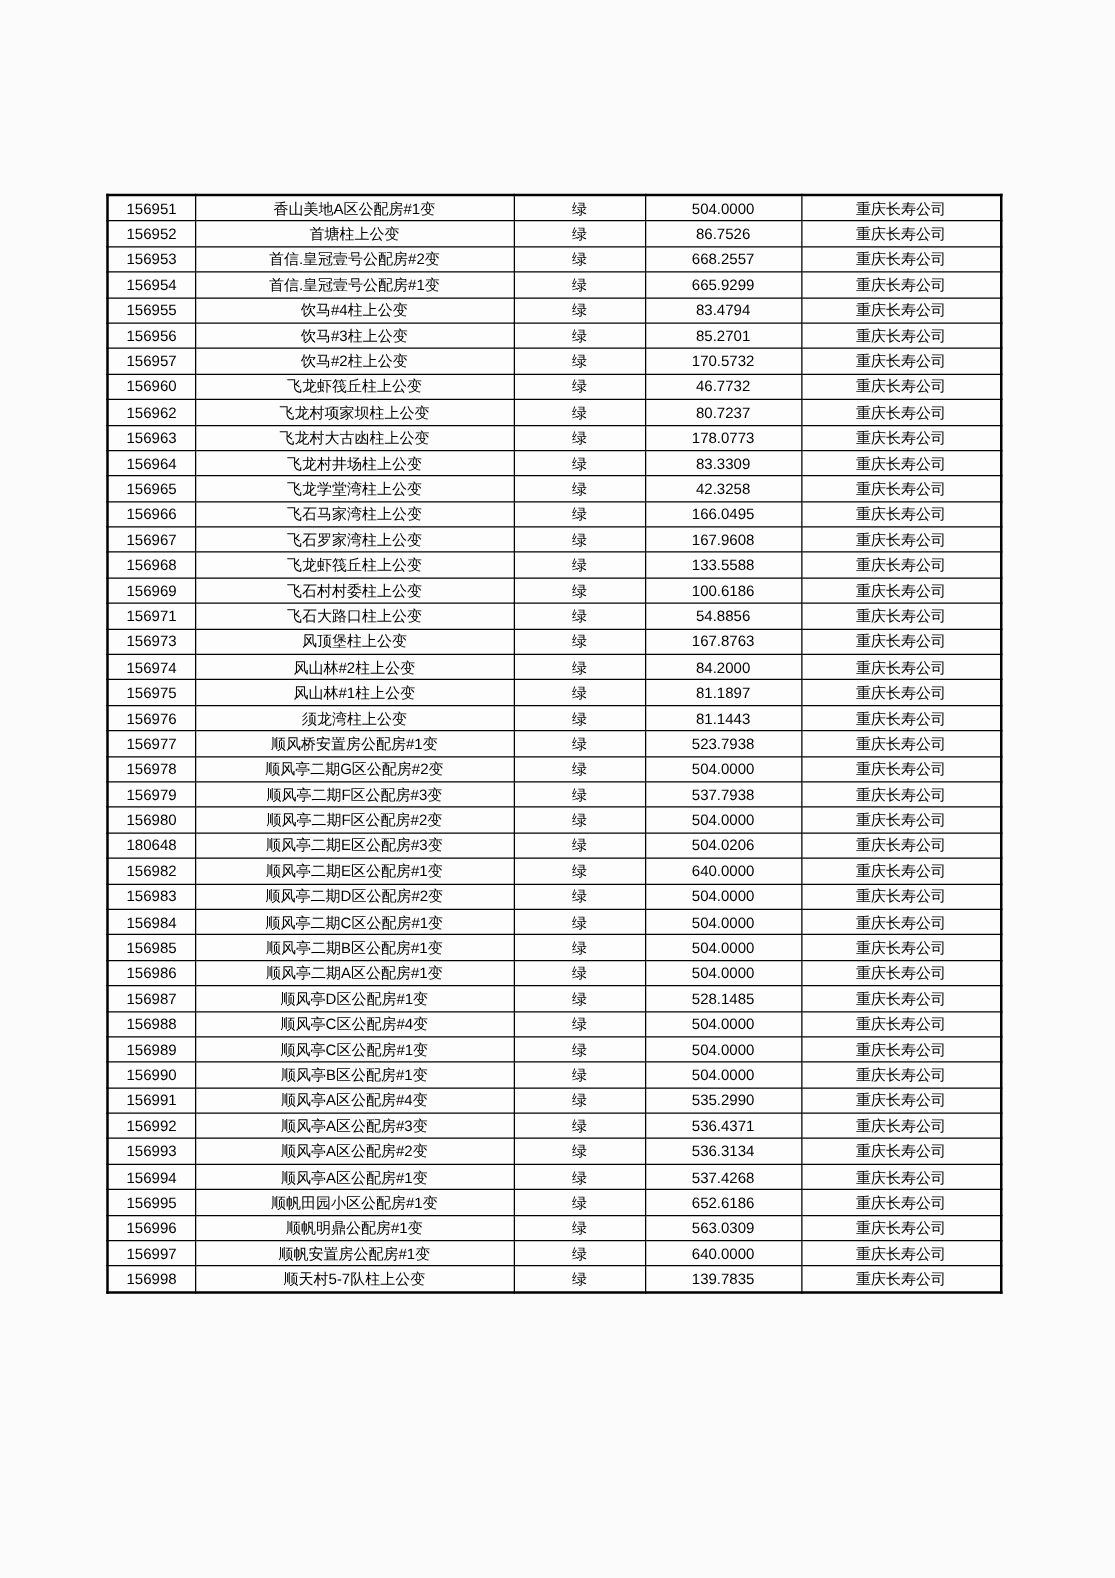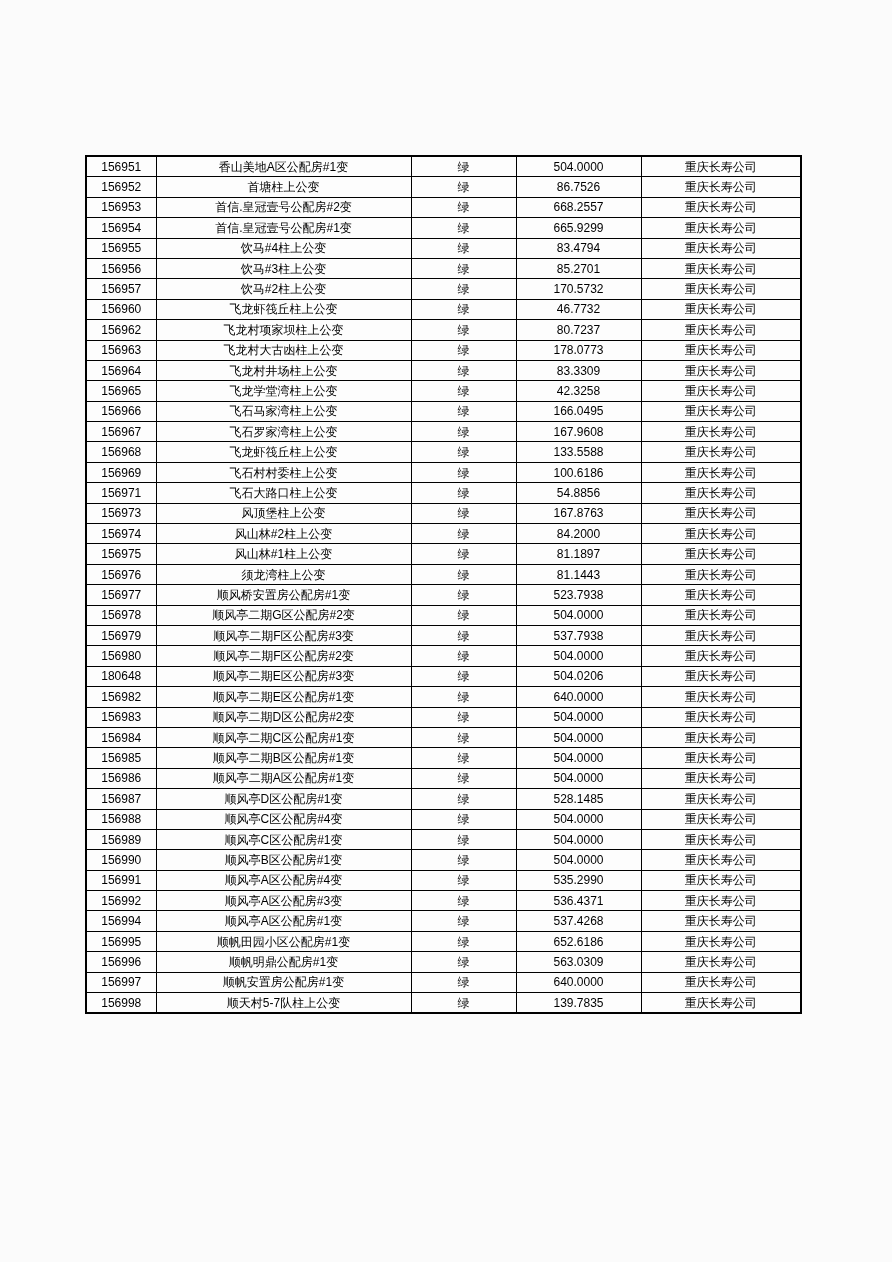"156993" tr { html: none -> <tr> <td>156993</td> <td>顺风亭A区公配房#2变</td> <td>绿</td> <td>536.3134</td> <td>重庆长寿公司</td> </tr> }
